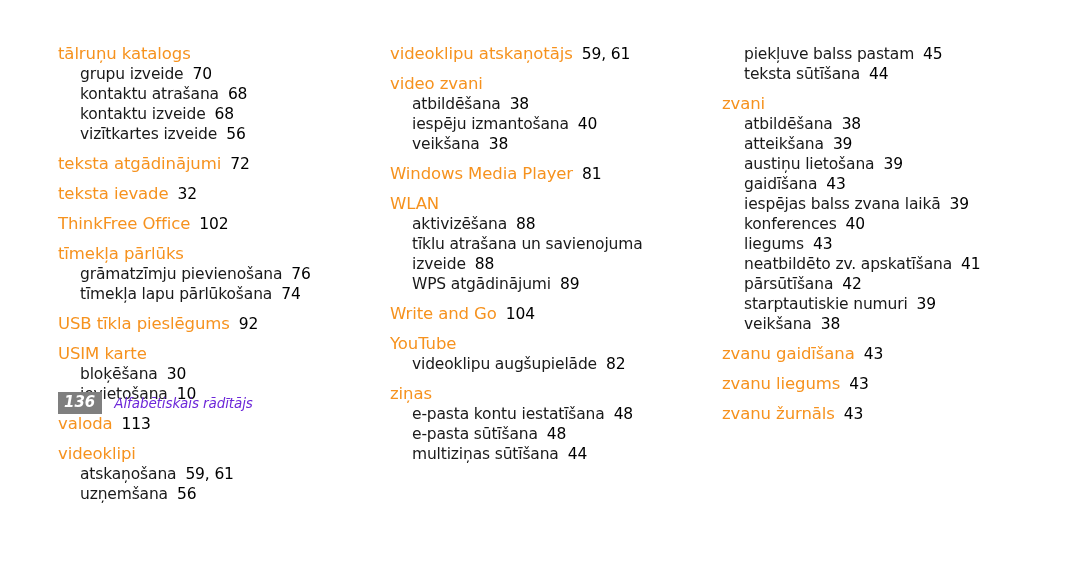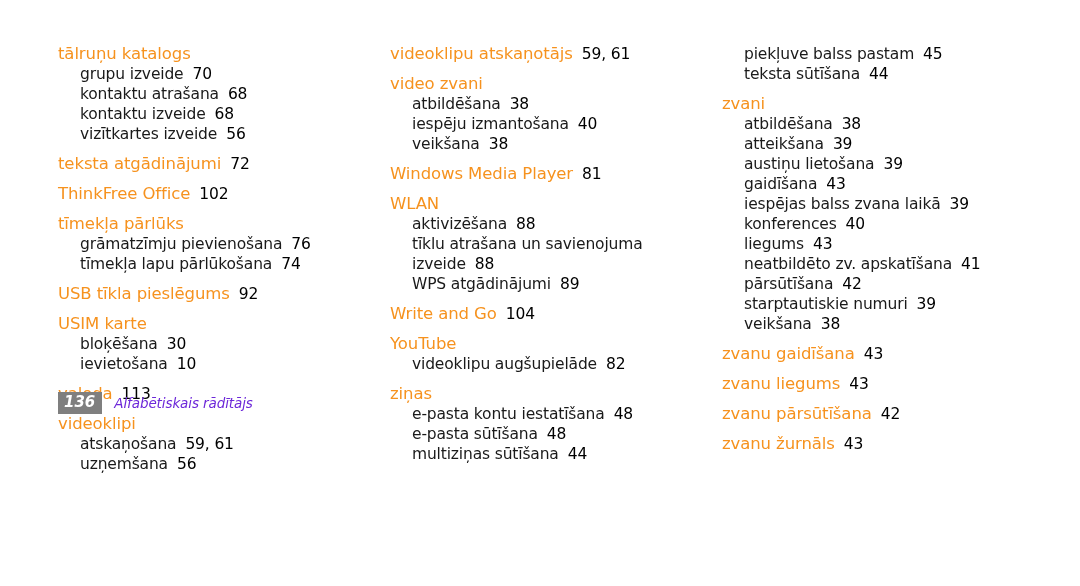"teksta ievade 32" div.entry { html: none -> <div><span>teksta ievade</span><span></span><span>32</span></div> }
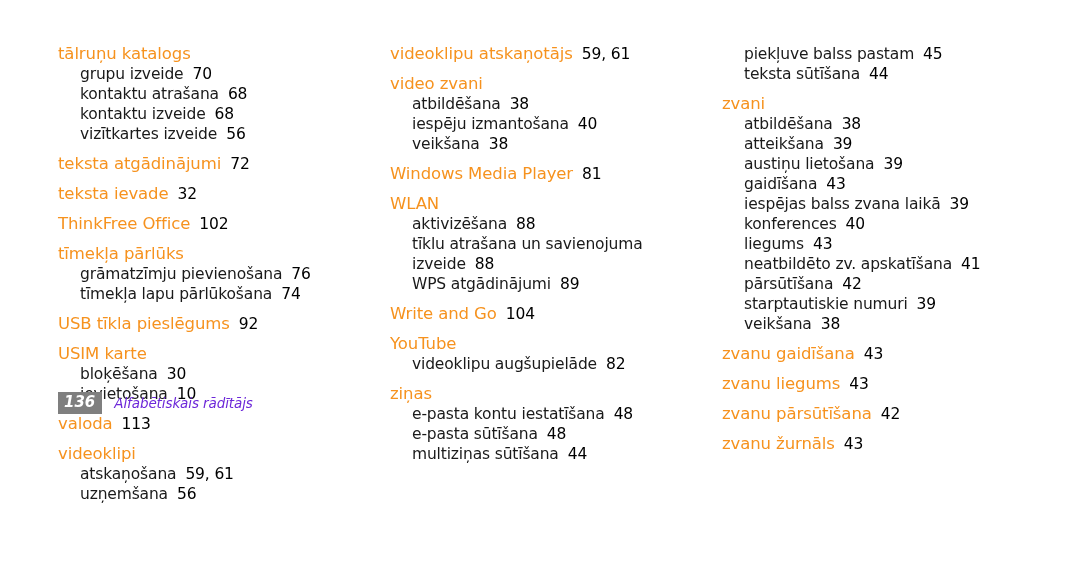"zvanu pārsūtīšana 42" div.entry { html: <div><span>zvanu pārsūtīšana</span><span></span><span>42</span></div> -> none }
